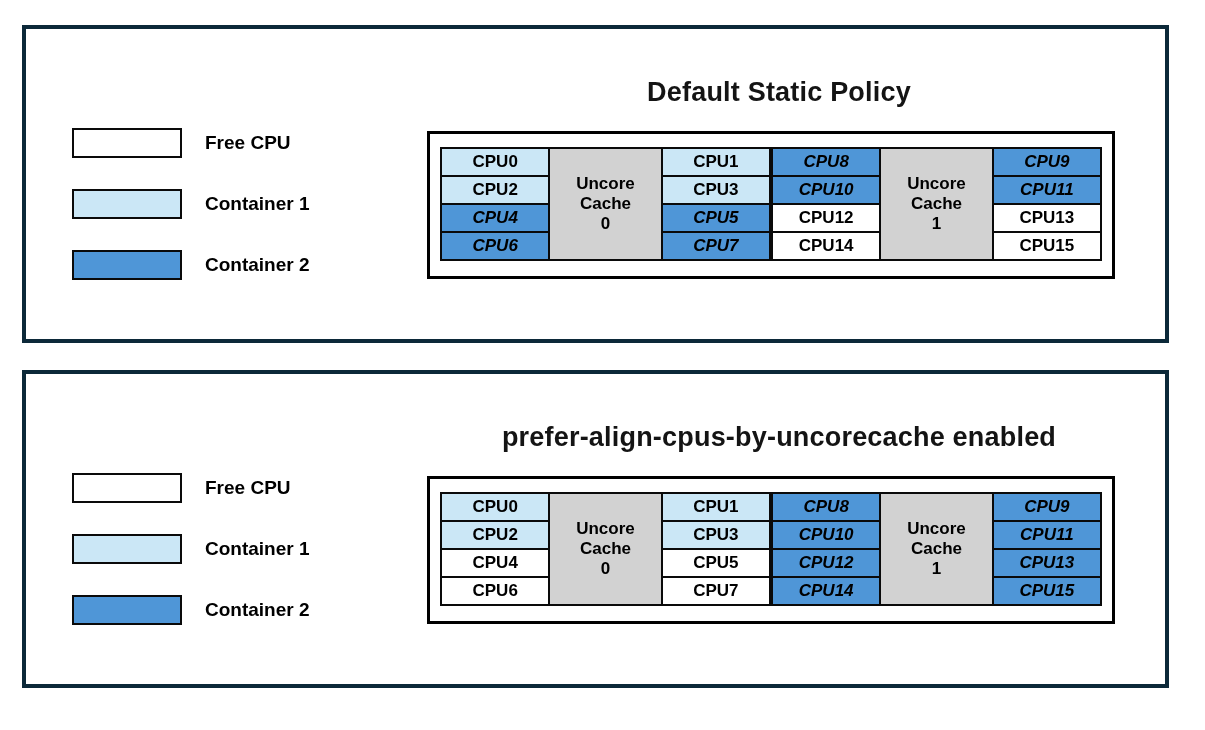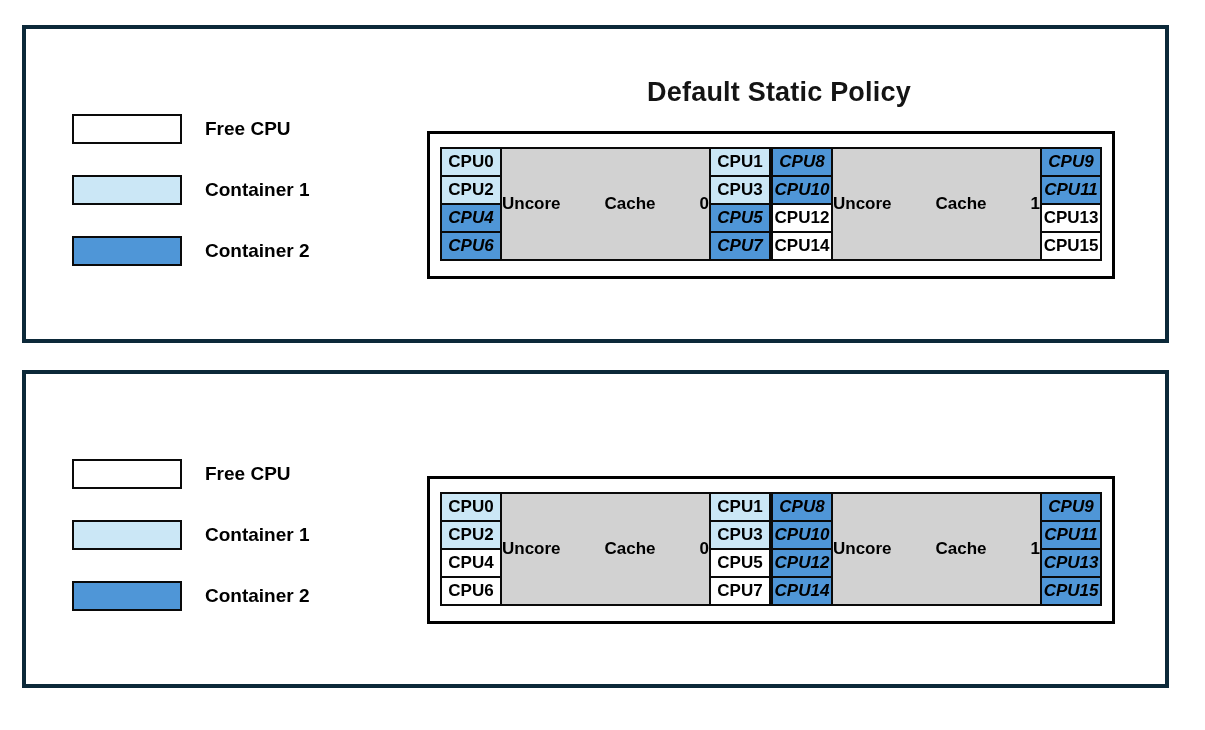"Free CPU" .legend { top: 85px -> 99px }
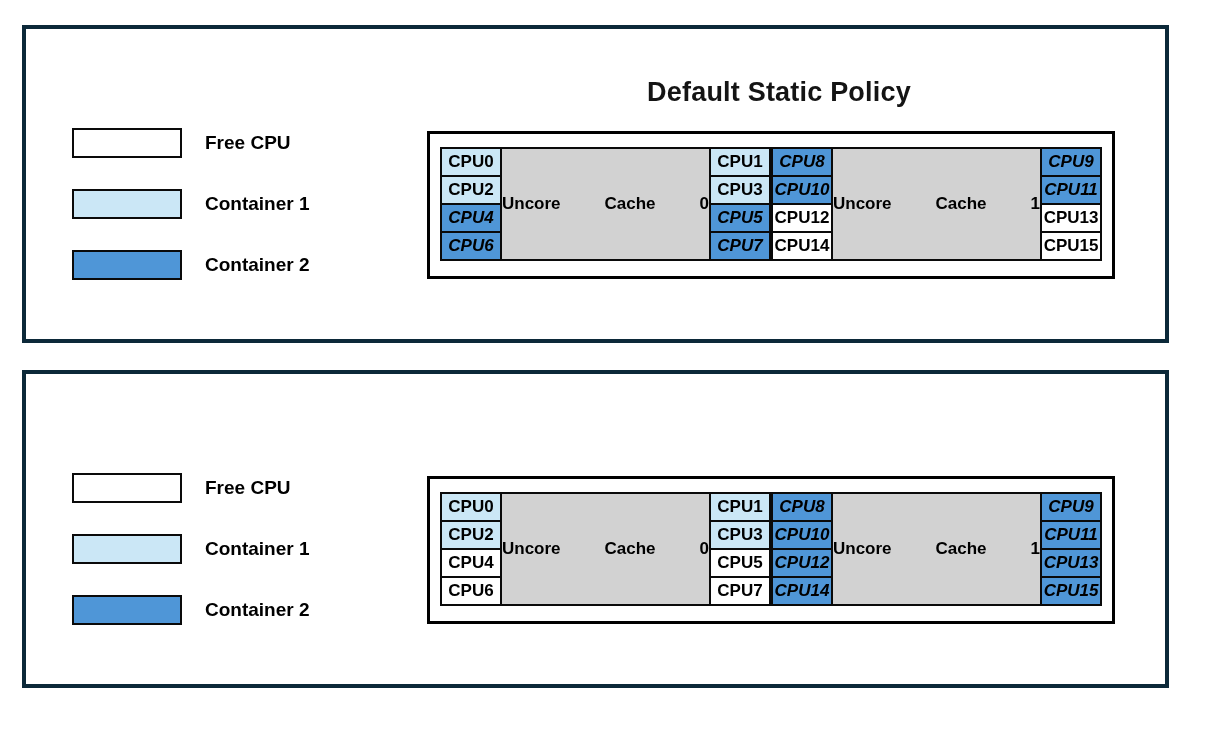"Uncore" .cache { flex-direction: row -> column; gap: 44px -> none }
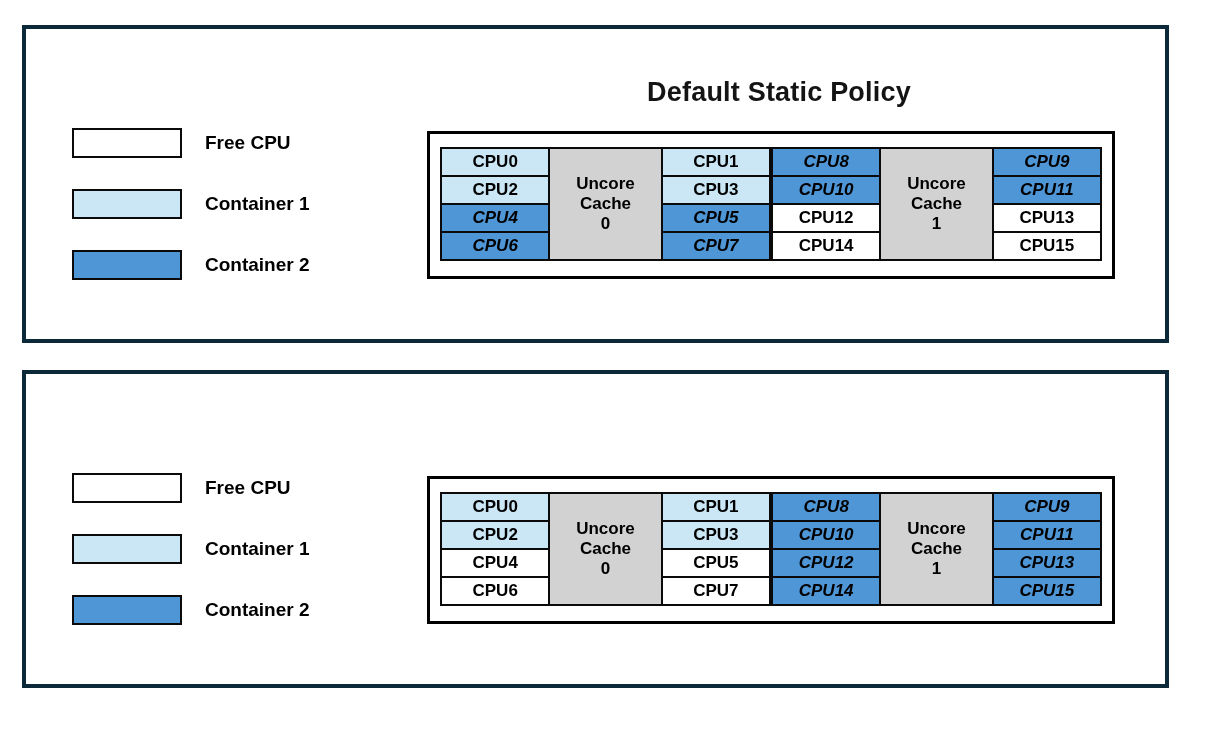"prefer-align-cpus-by-uncorecache enabled" h2.title { html: none -> <h2>prefer-align-cpus-by-uncorecache enabled</h2> }
